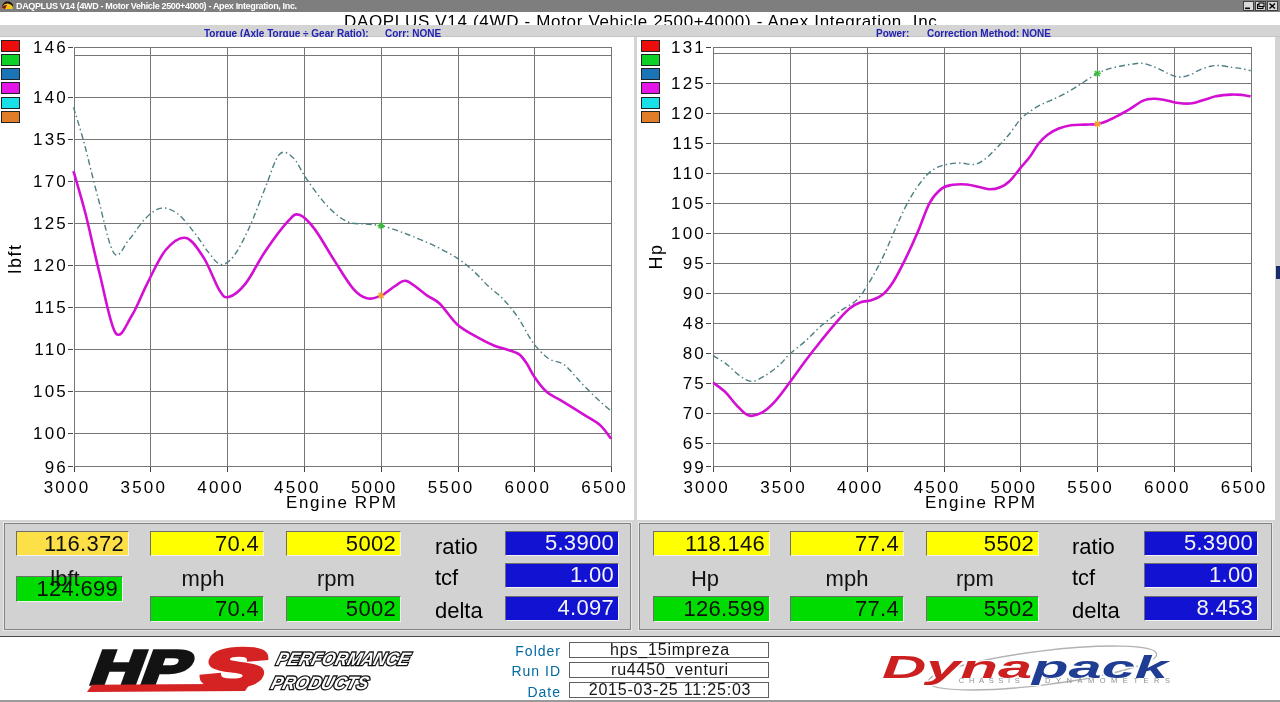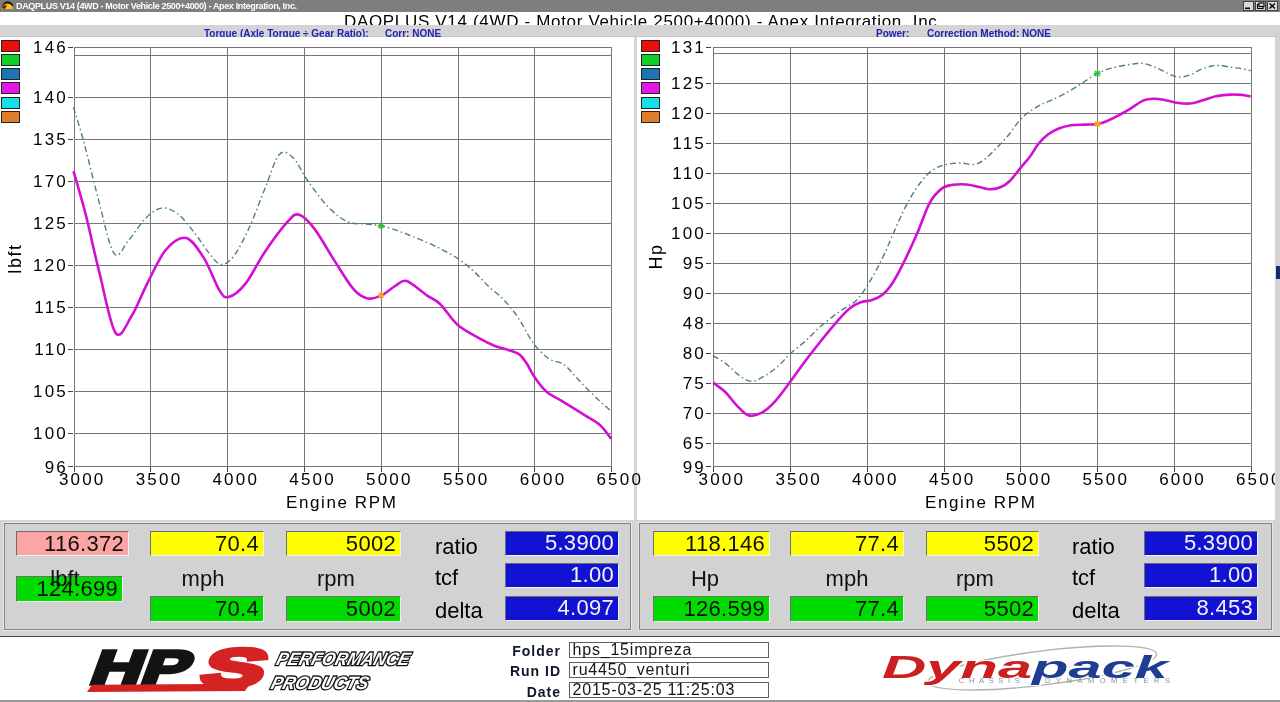"3000" .xl { margin-top: none -> 8px; text-align: right -> left }
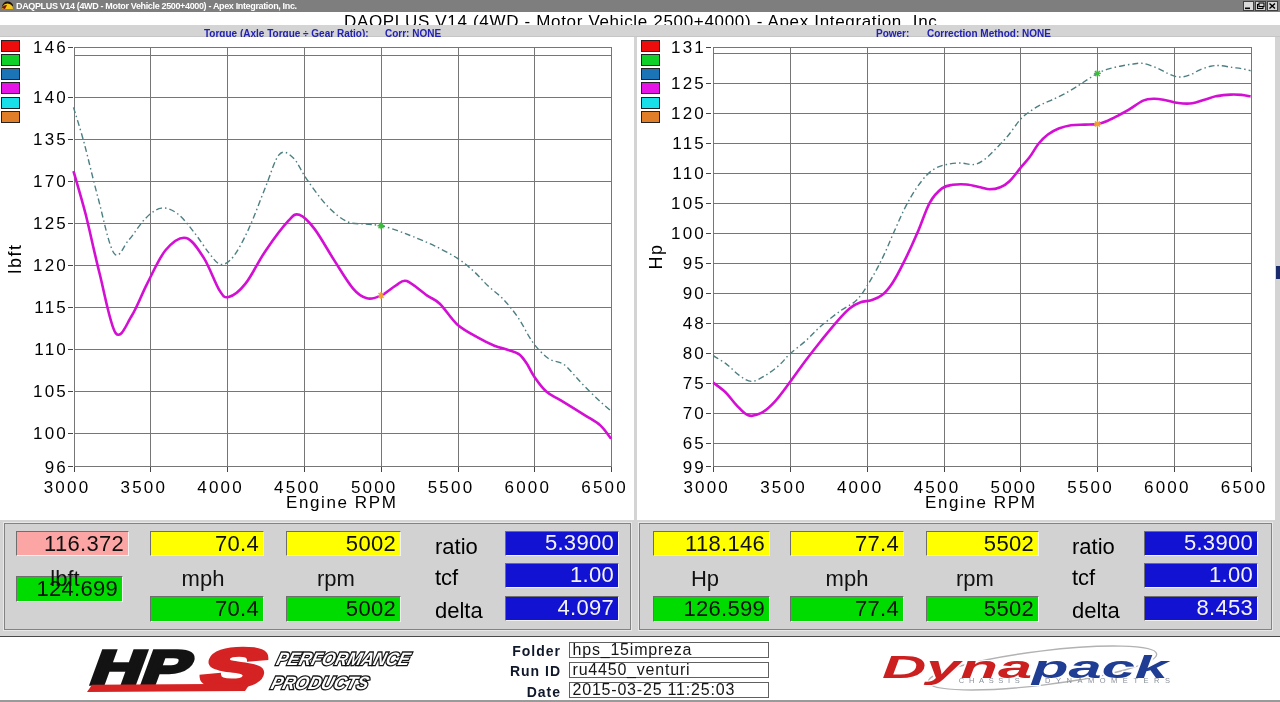"116.372" div.vbox { background: #fca5a5 -> #fde047 }
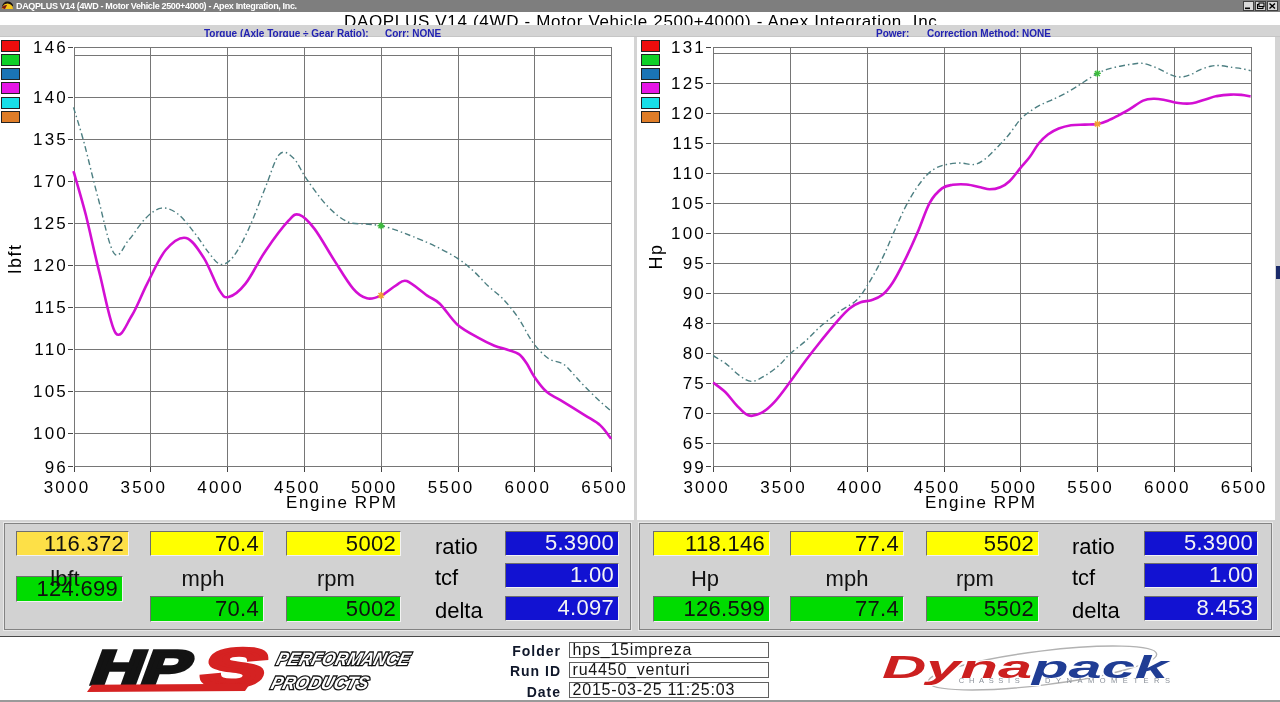"Folder" .flabel { color: #0f172a -> #0369a1; font-weight: bold -> normal }
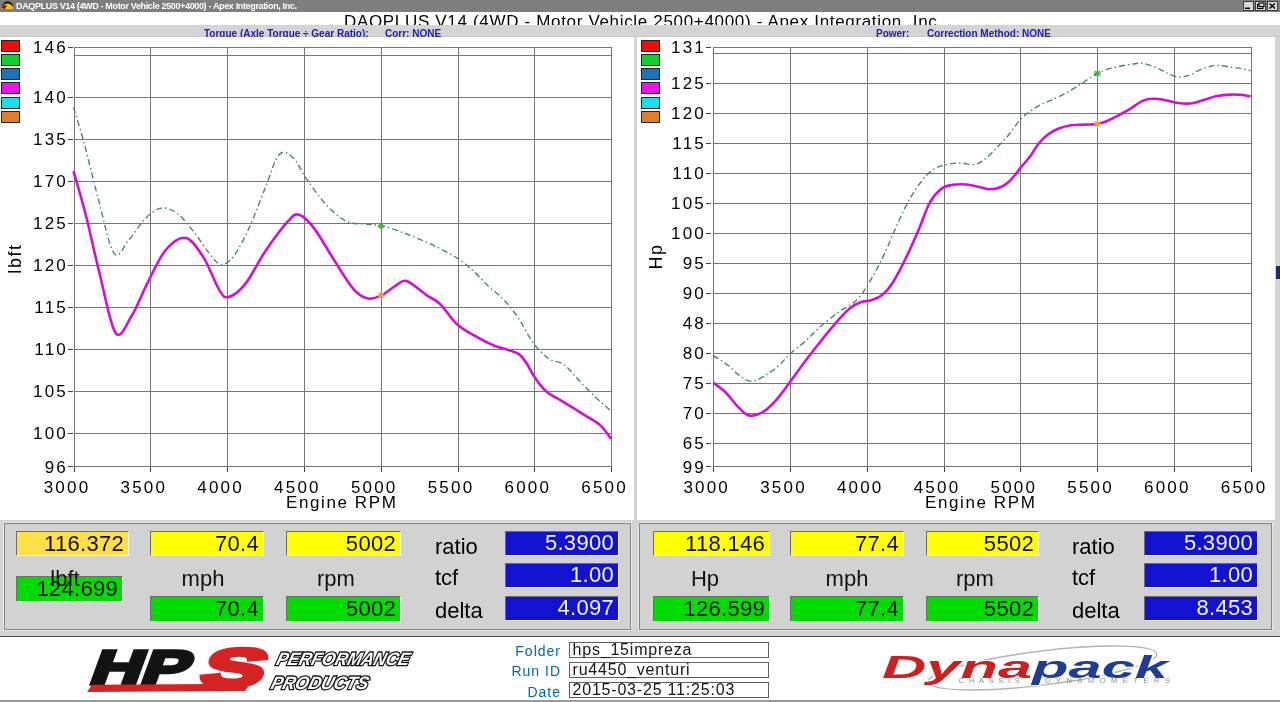"hps_15impreza" .fbox { text-align: none -> center }
